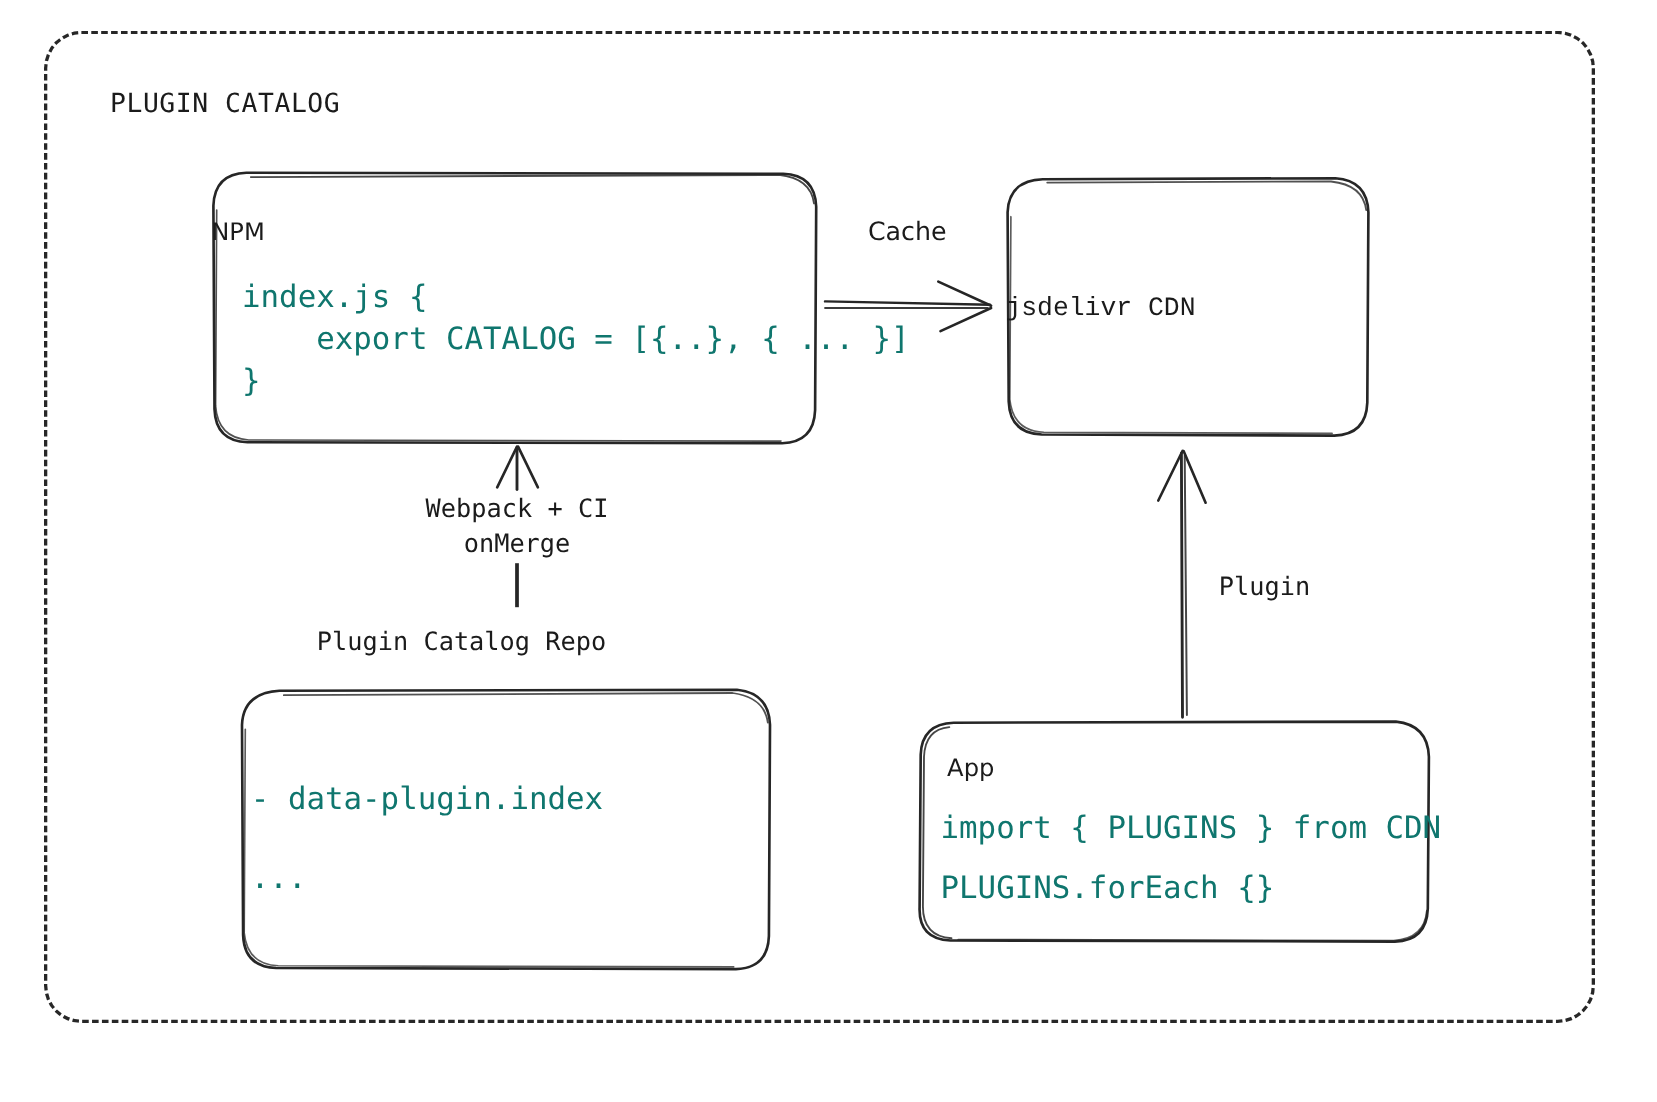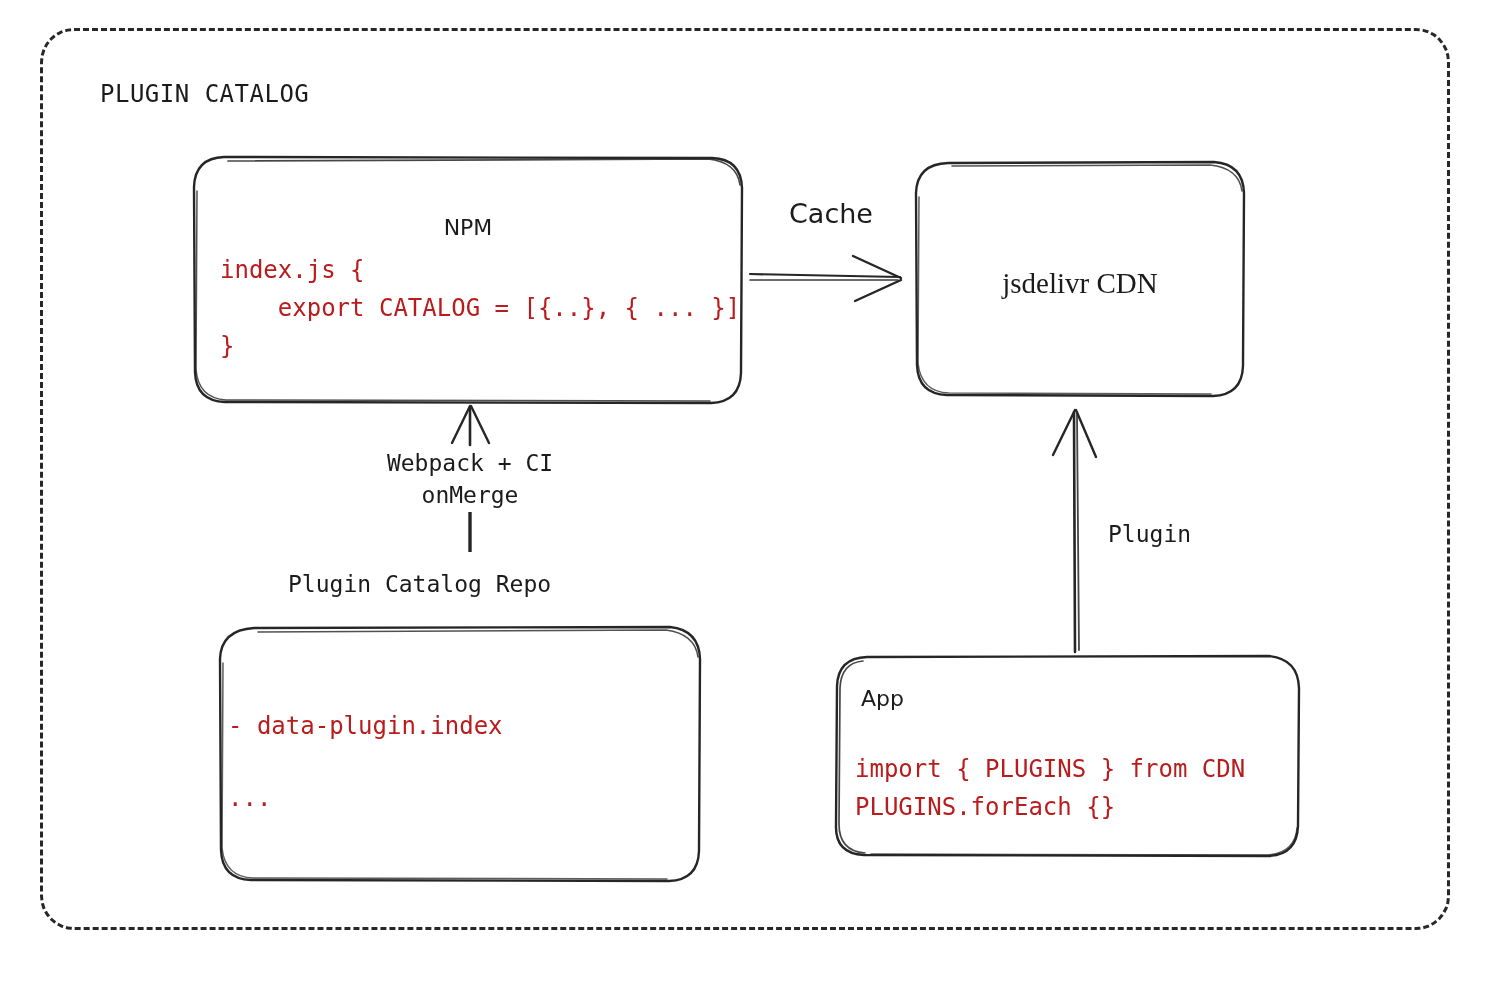"NPM" div.box-heading { text-align: center -> left; top: 60px -> 44px }
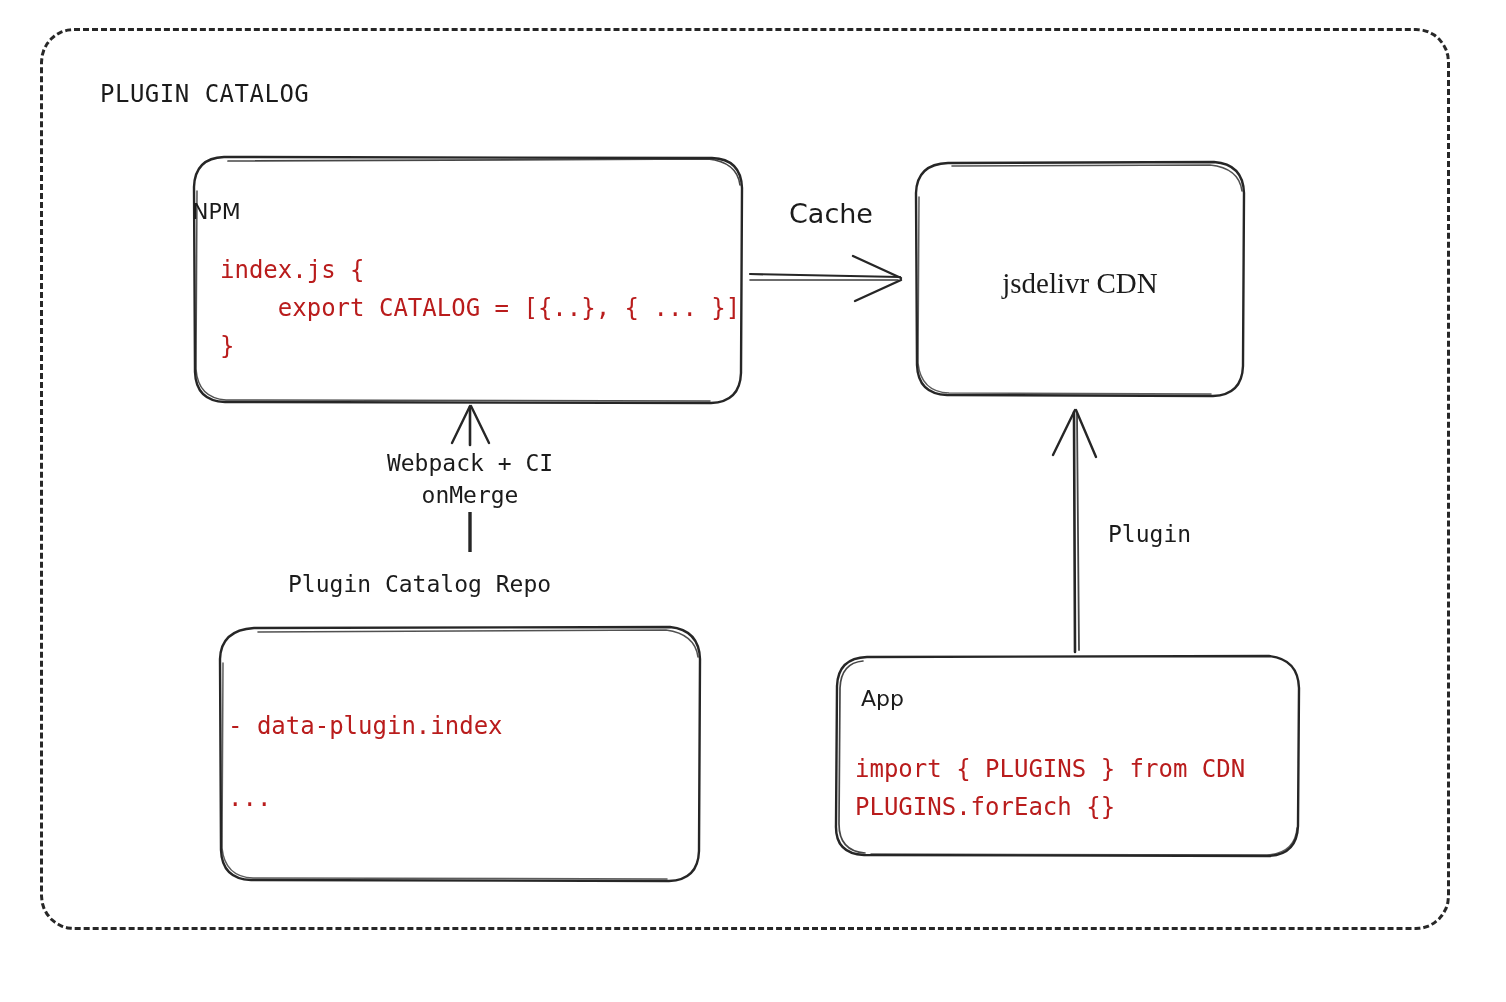"Cache" .label-sans { font-size: 27px -> 23px }
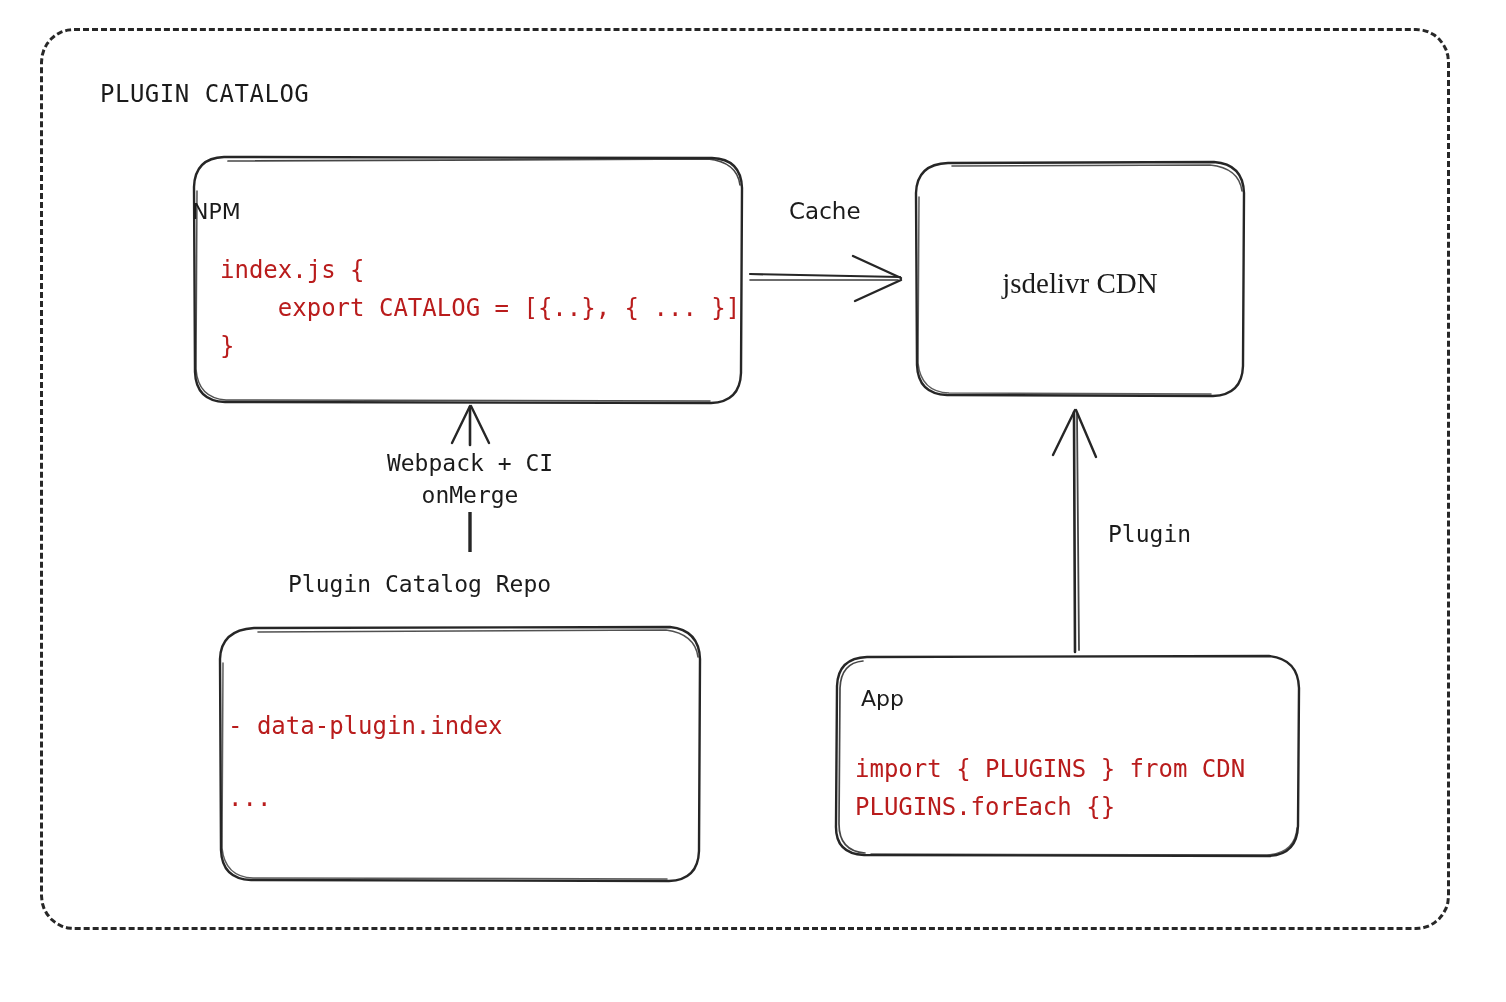"index.js {" .box-code { color: #b91c1c -> #0f766e; font-size: 24px -> 28px }
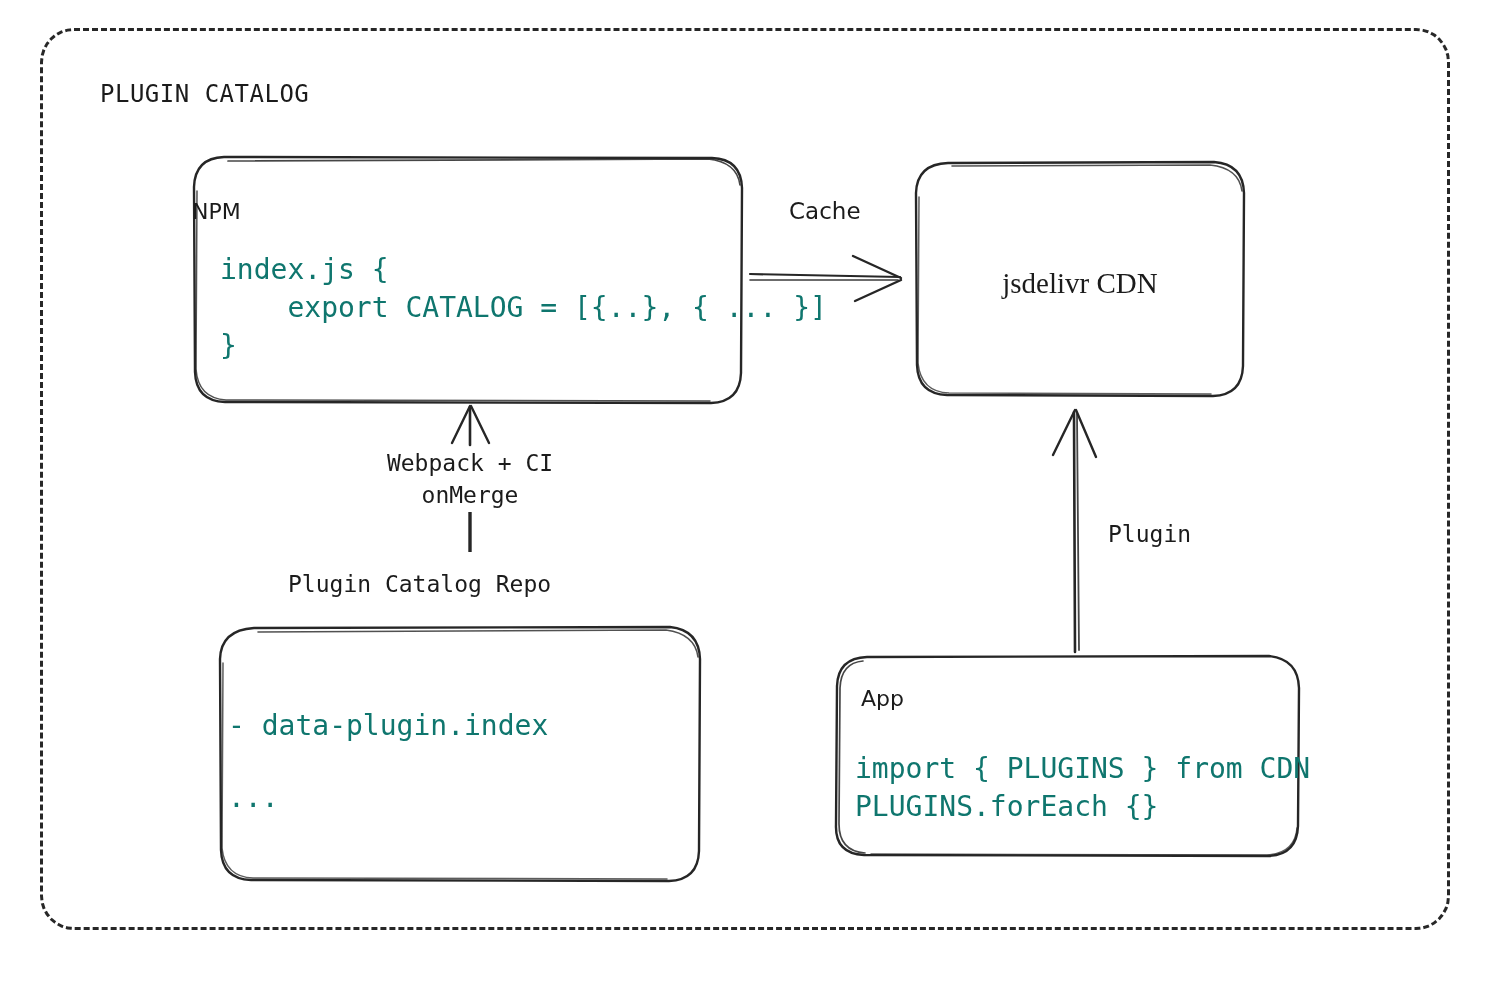"jsdelivr CDN" div.box-heading { font-family: Liberation Serif, serif -> Liberation Mono, monospace; font-size: 29px -> 24px; text-align: center -> left }
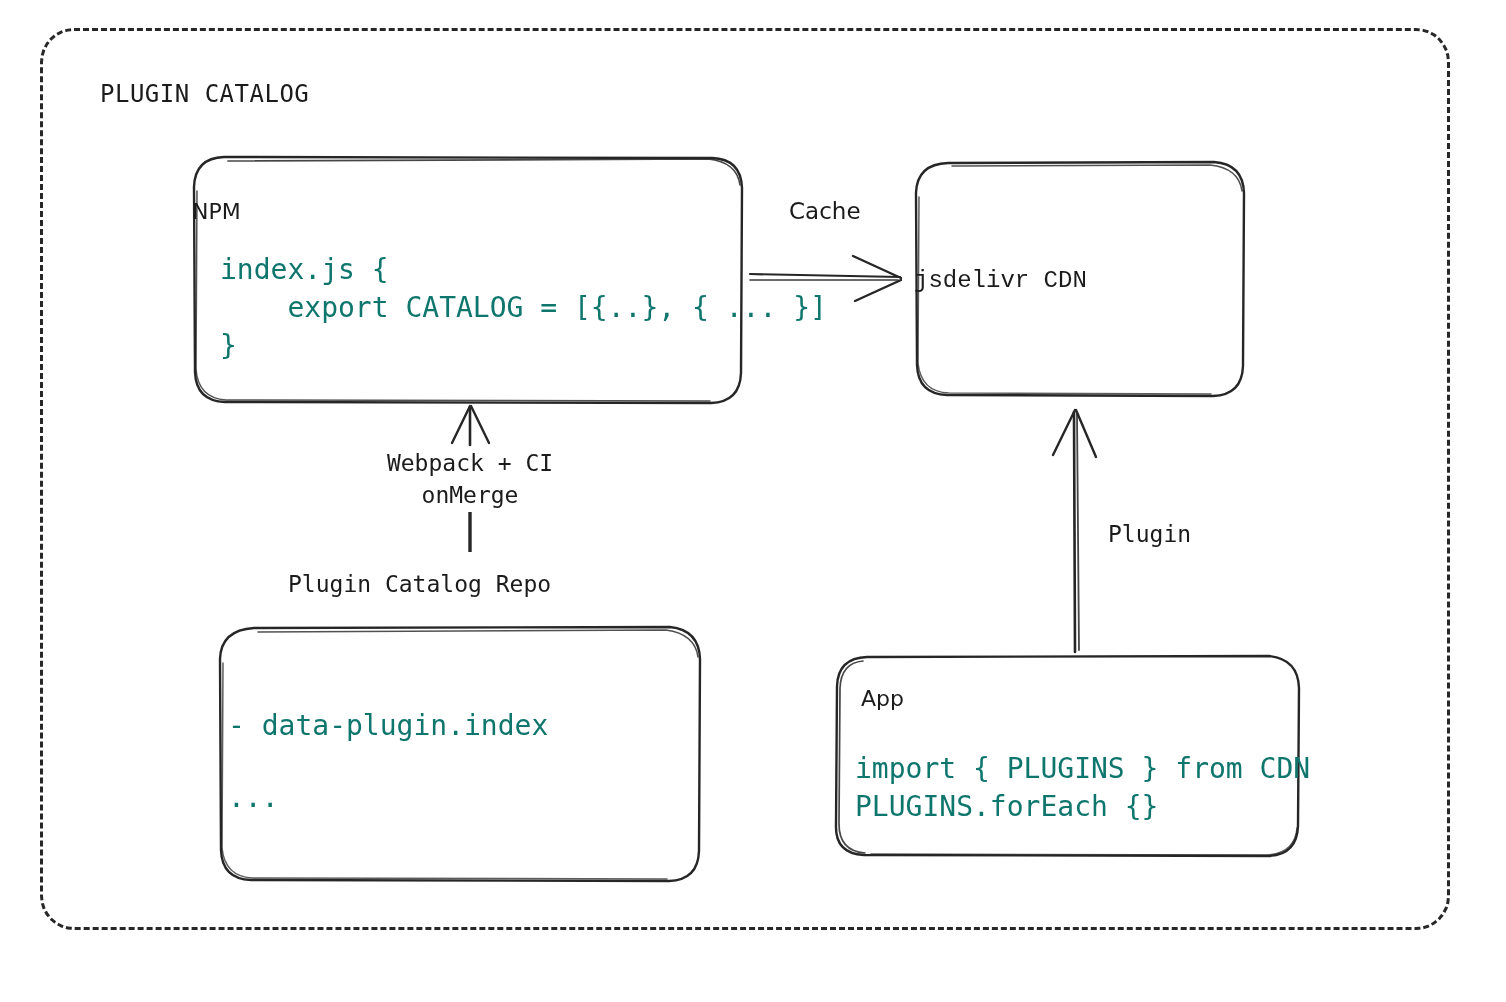"import { PLUGINS } from" div.box-code { top: 96px -> 80px }
